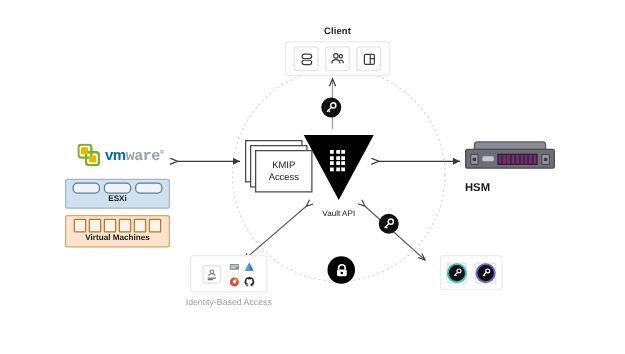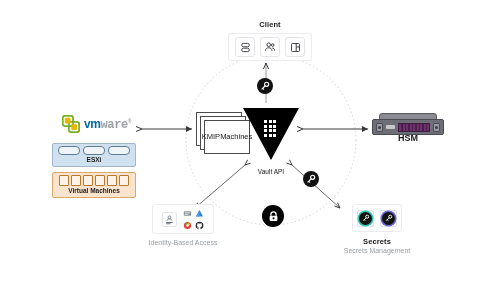"KMIP" #kmip-c3 { flex-direction: none -> column }
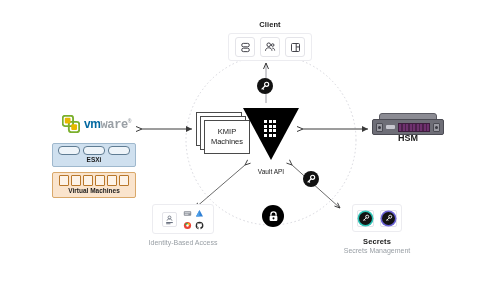"Machines" div.kmip-line { text: Machines -> Access }
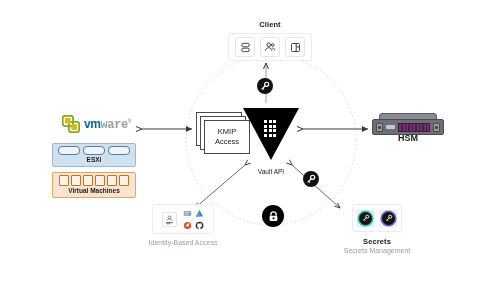"HSM" #hsm-label { text-align: center -> none; top: 133px -> 145px }
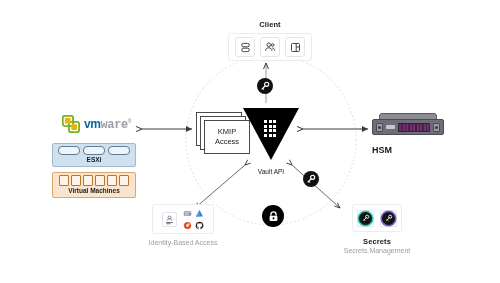"Secrets" div.abs { html: <div> <div>Secrets</div> <div>Secrets Management</div> </div> -> none }
